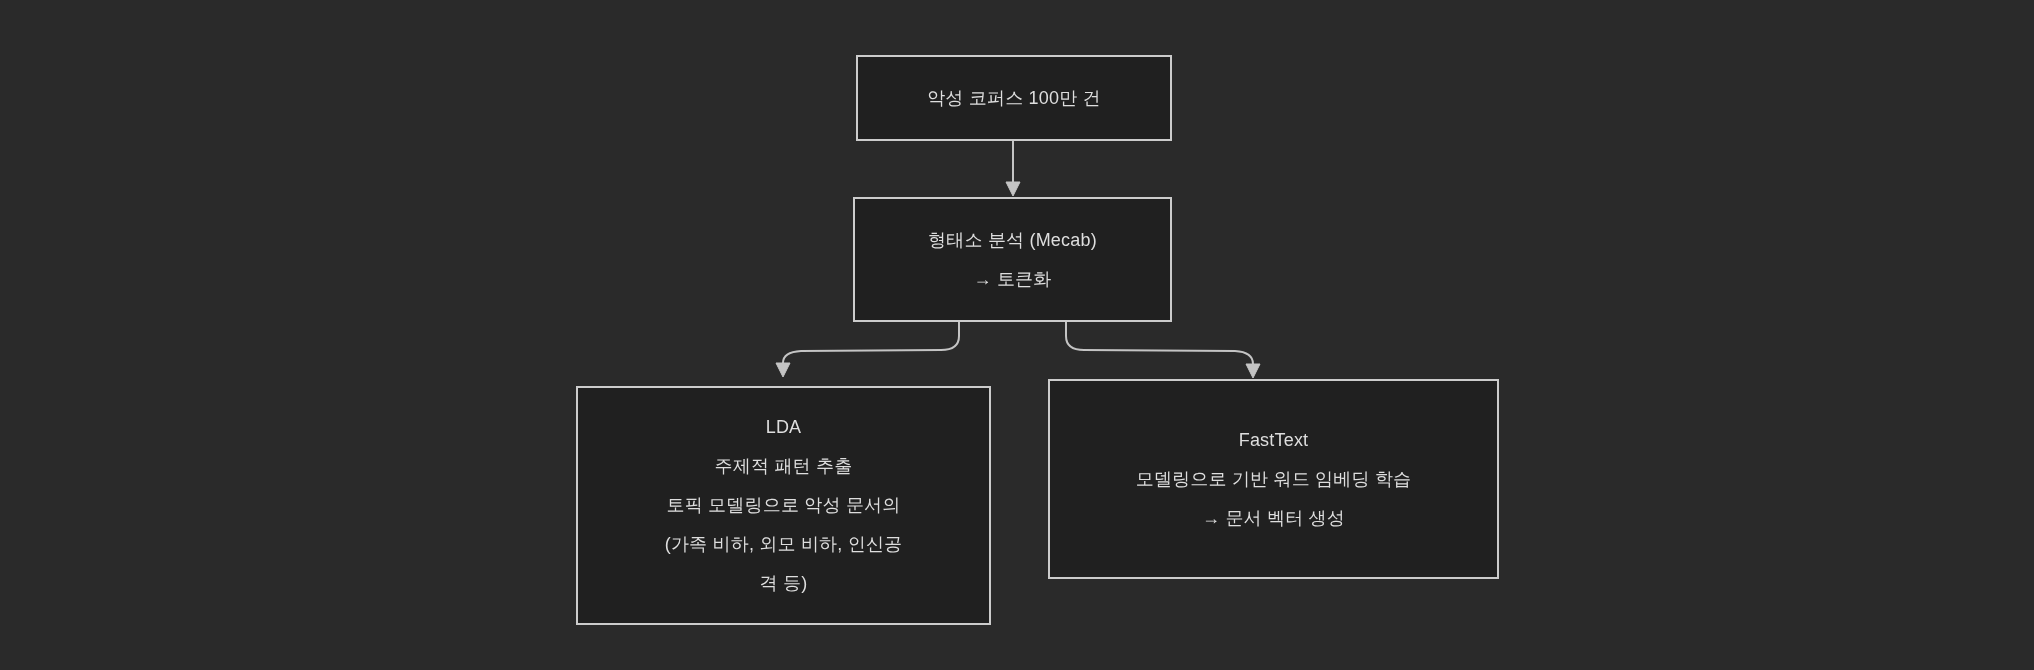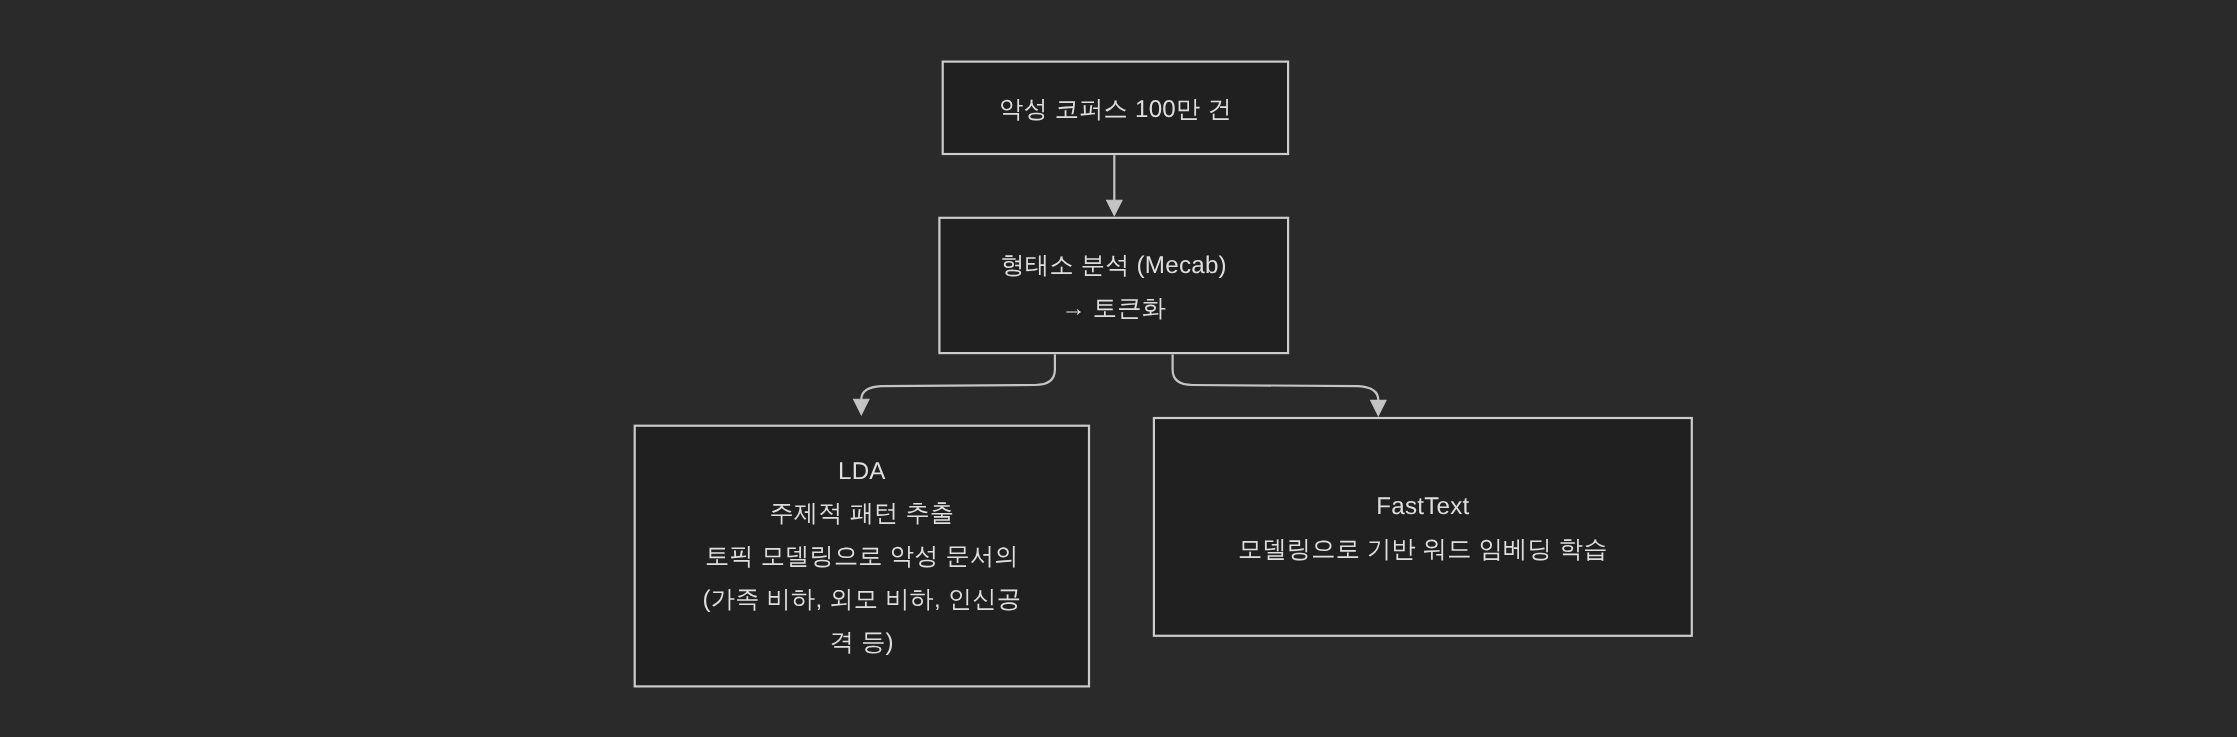"악성 코퍼스 100만 건" .node { font-size: 22px -> 18px }
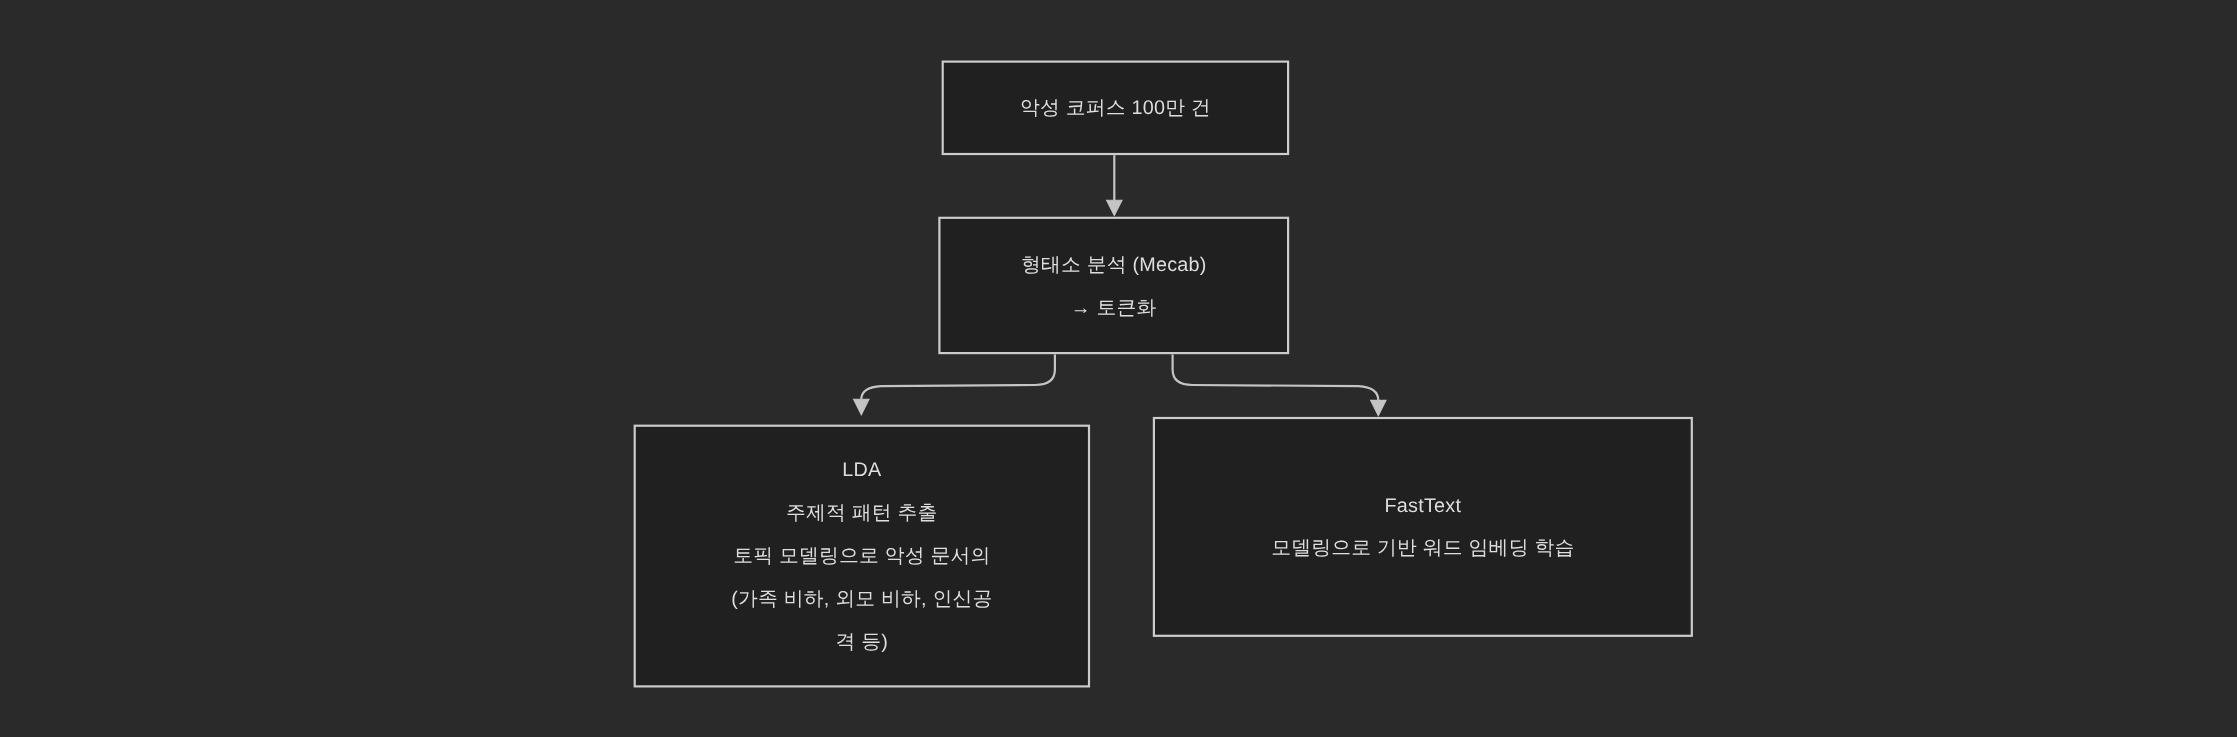"FastText" .node-fasttext { width: 491px -> 451px }
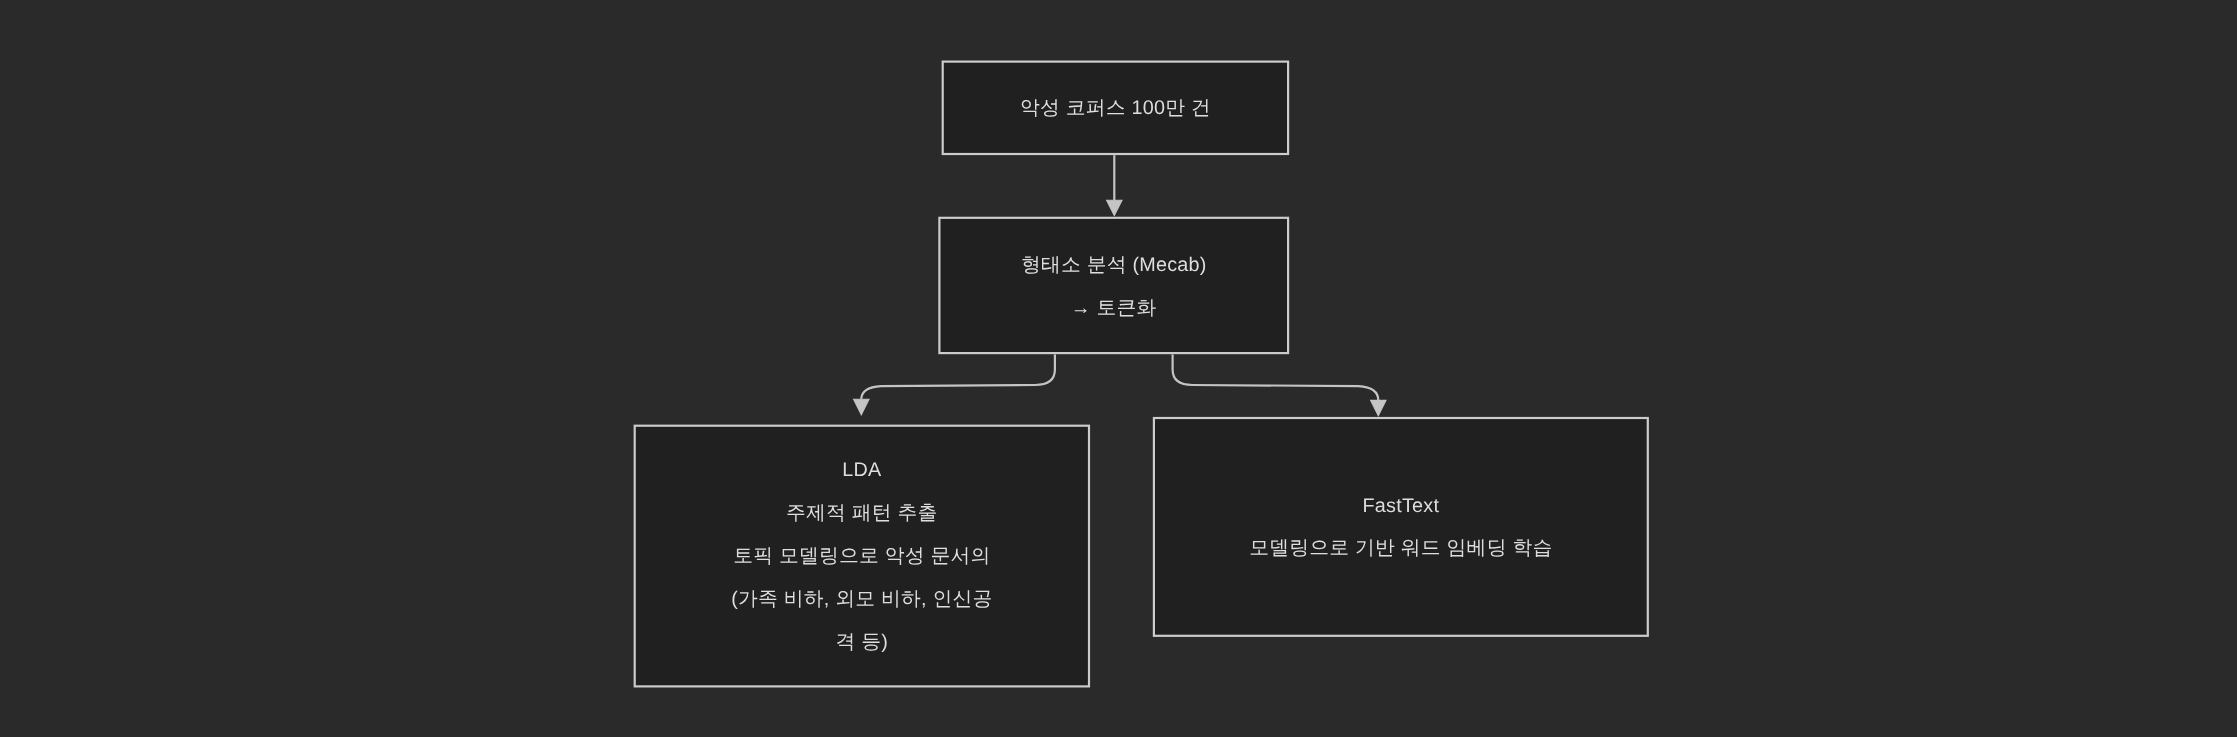"→ 문서 벡터 생성" span.line { html: none -> <span>→ 문서 벡터 생성</span> }
